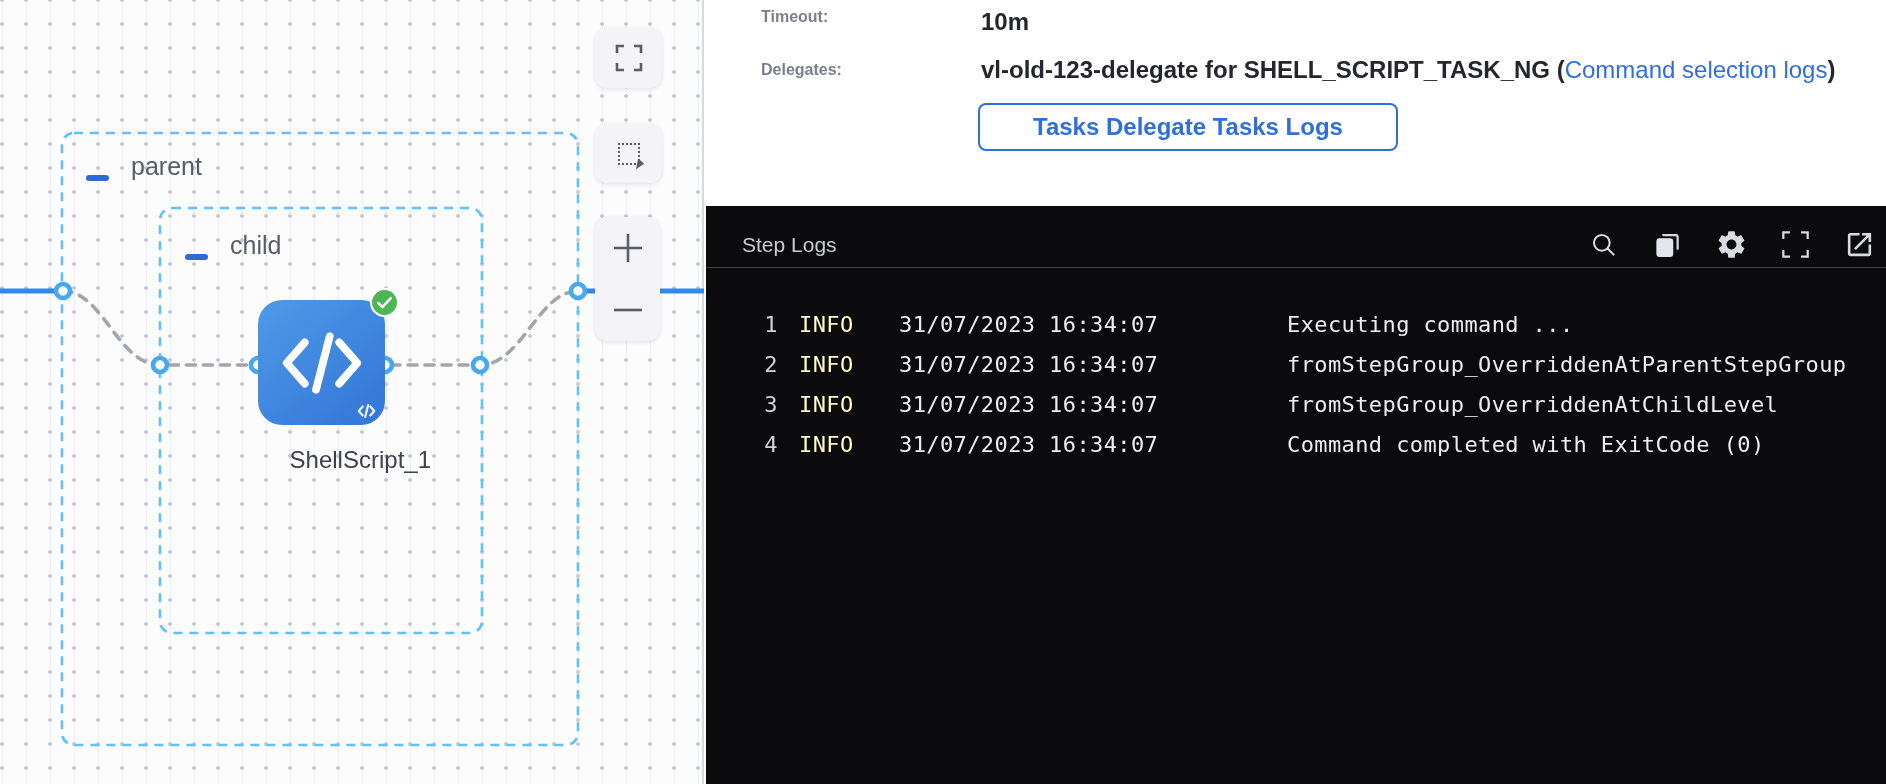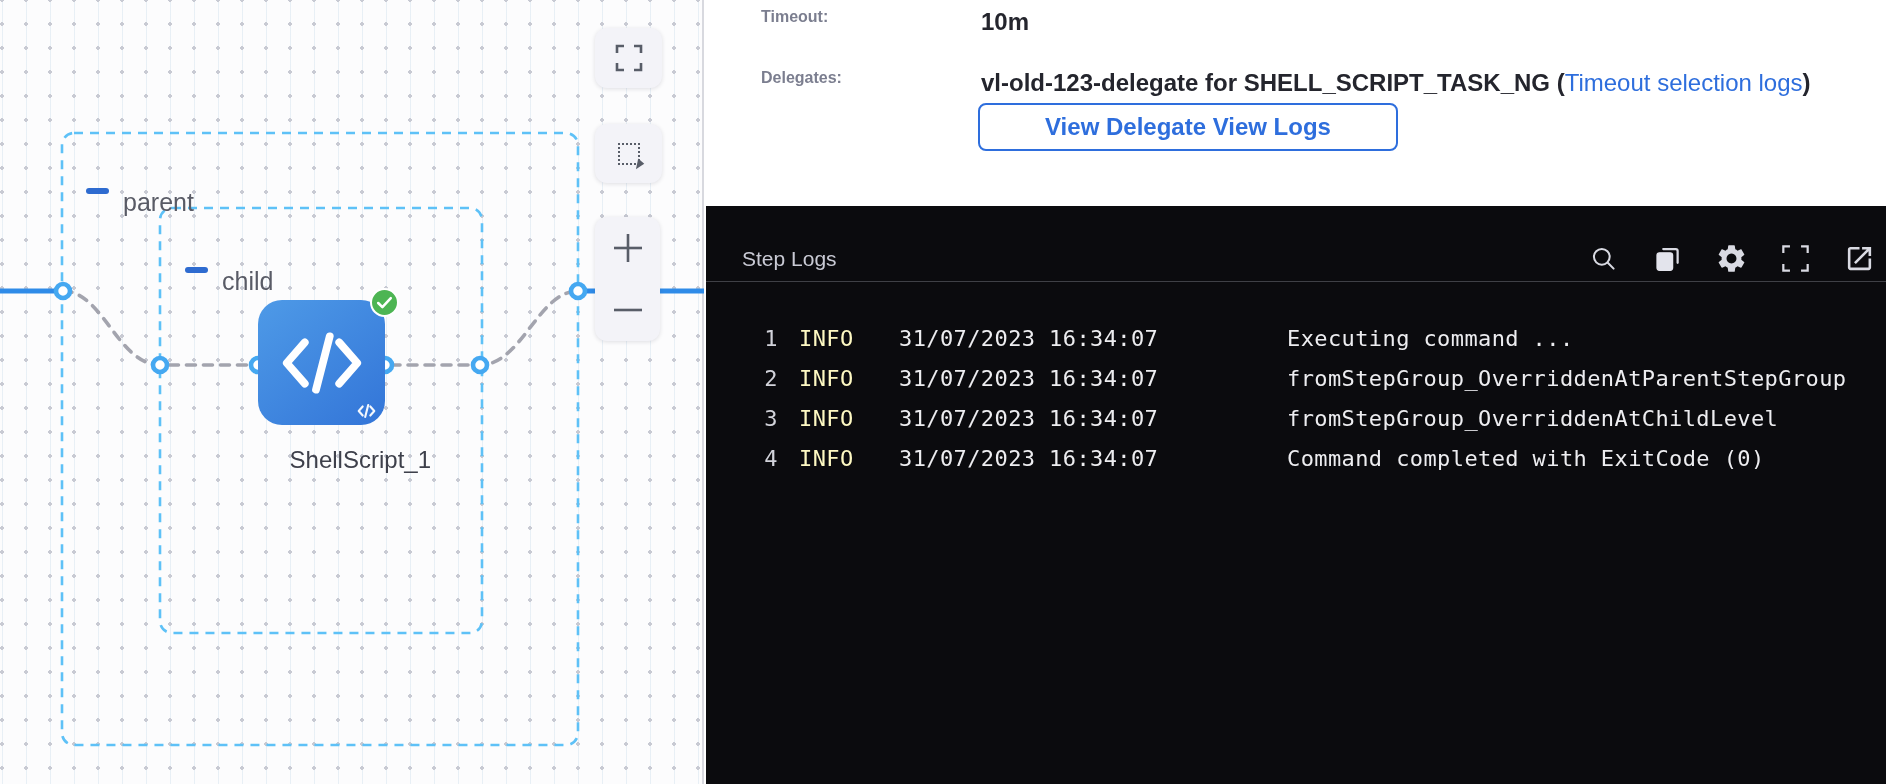"Delegates:" div.drow { align-items: none -> center; top: 69px -> 56px }
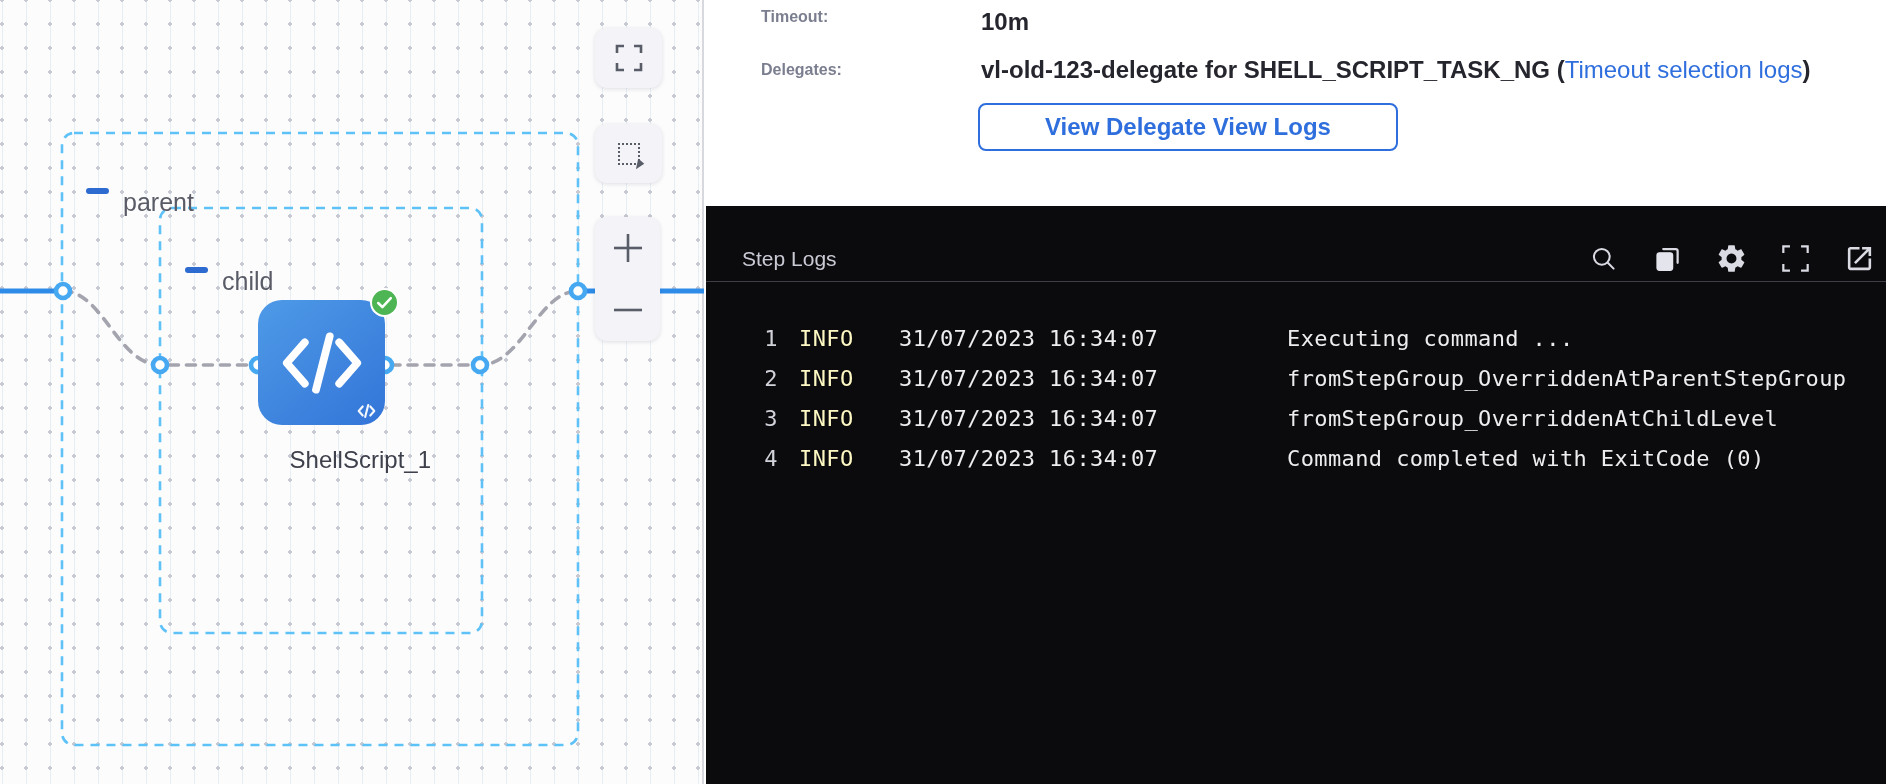"Timeout selection logs" a.dlink { text: Timeout -> Command }
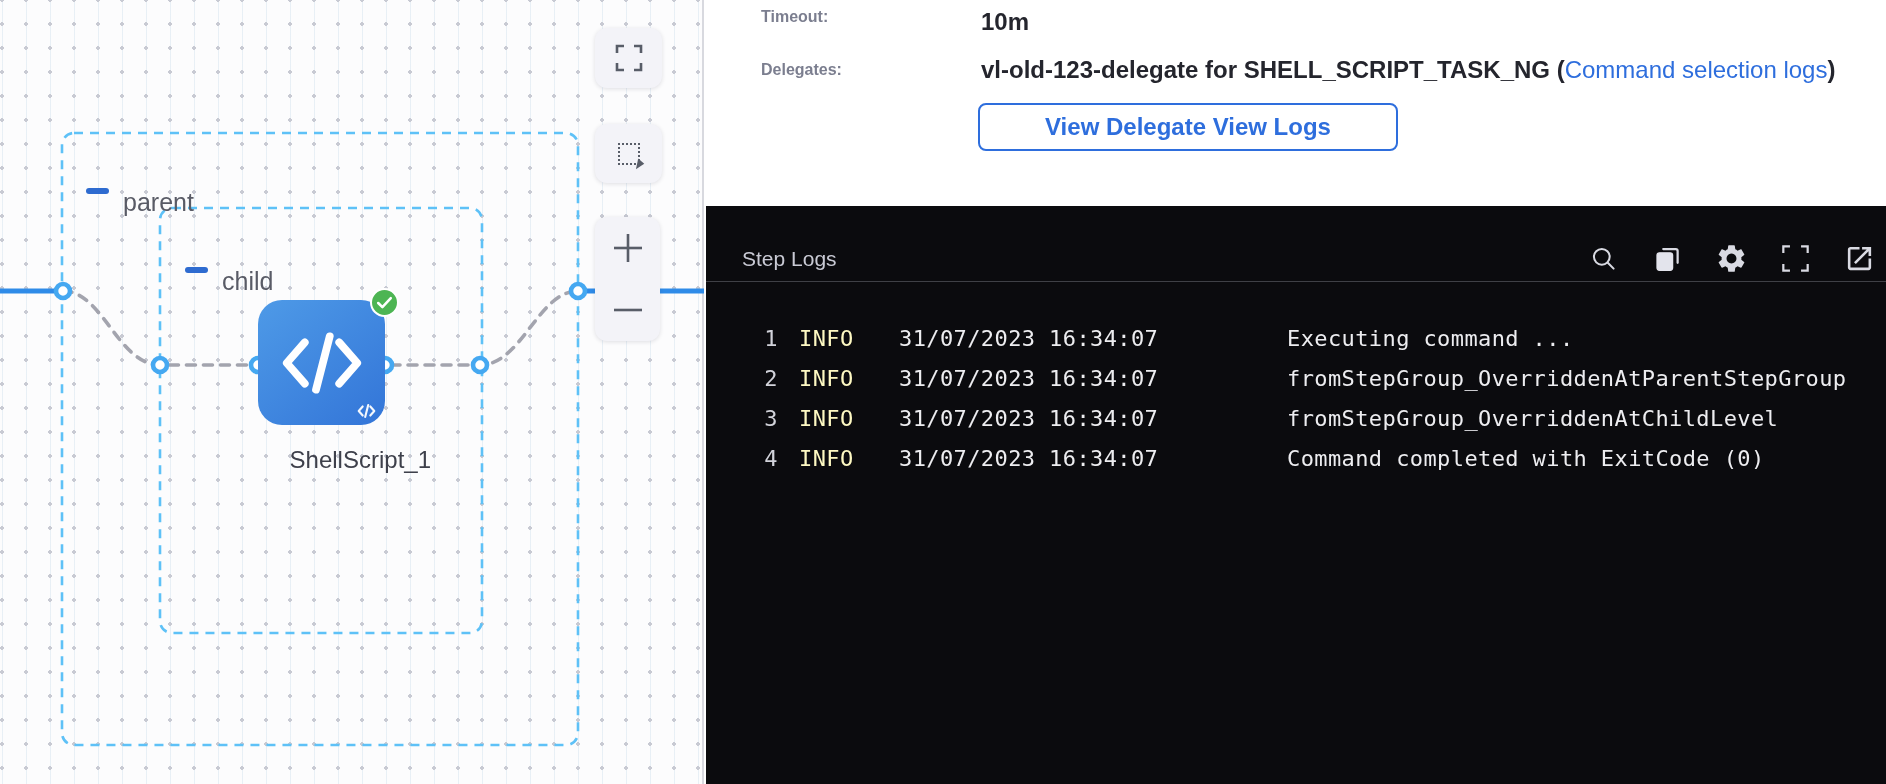"View Delegate View Logs" button.delegate-logs-btn { text: View Delegate View -> Tasks Delegate Tasks }
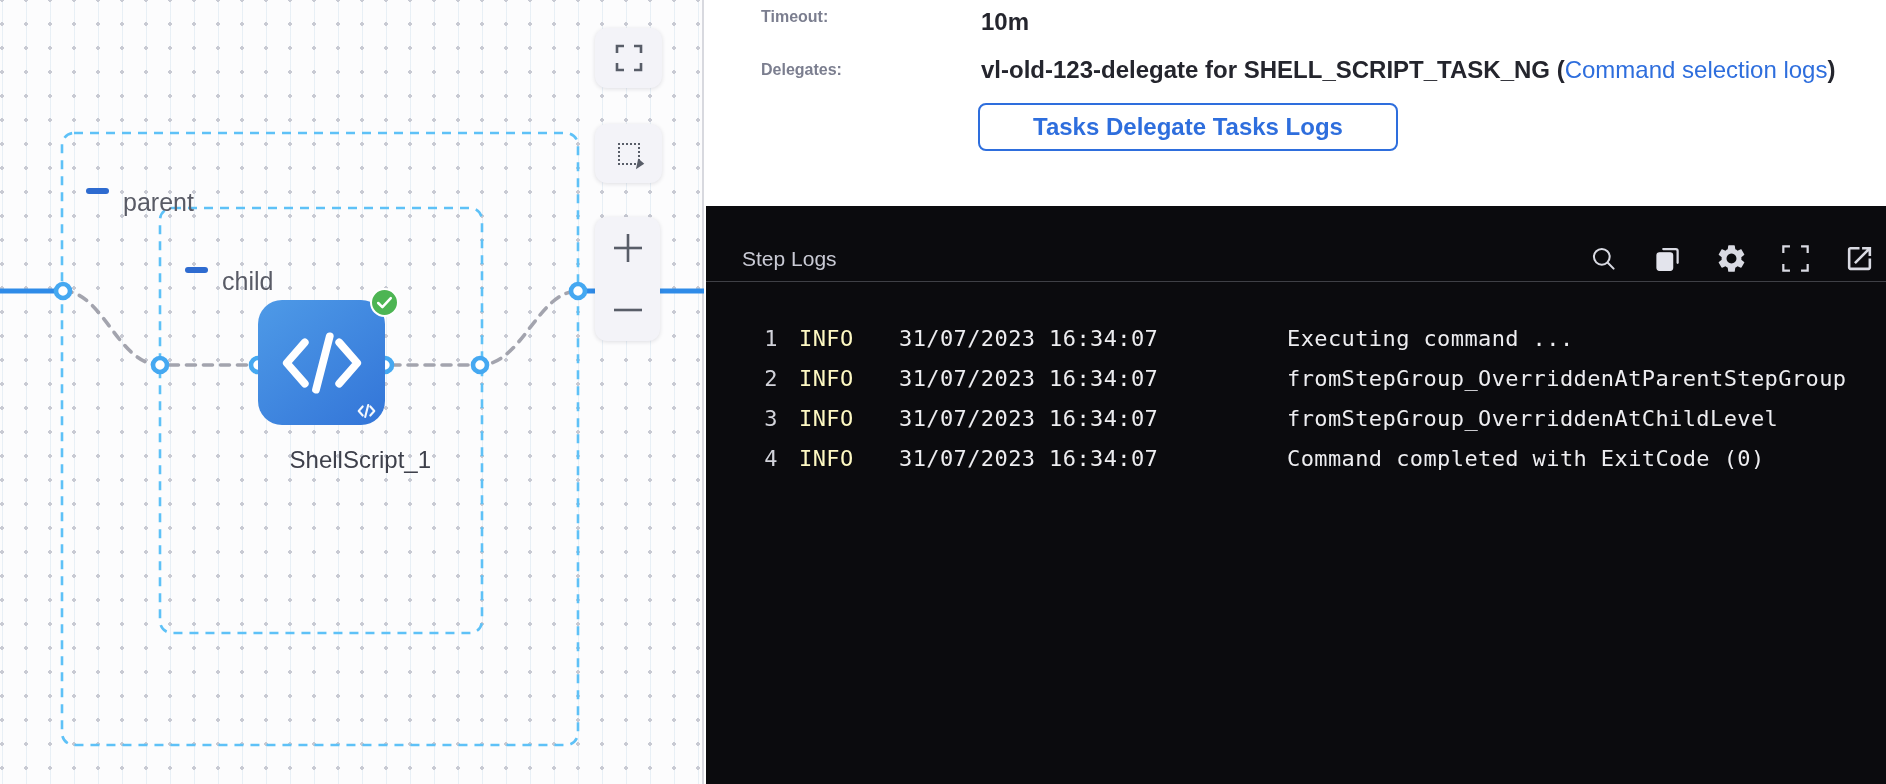"parent" .group-label { align-items: flex-start -> flex-end; gap: 14px -> 22px; margin-top: 36px -> none }
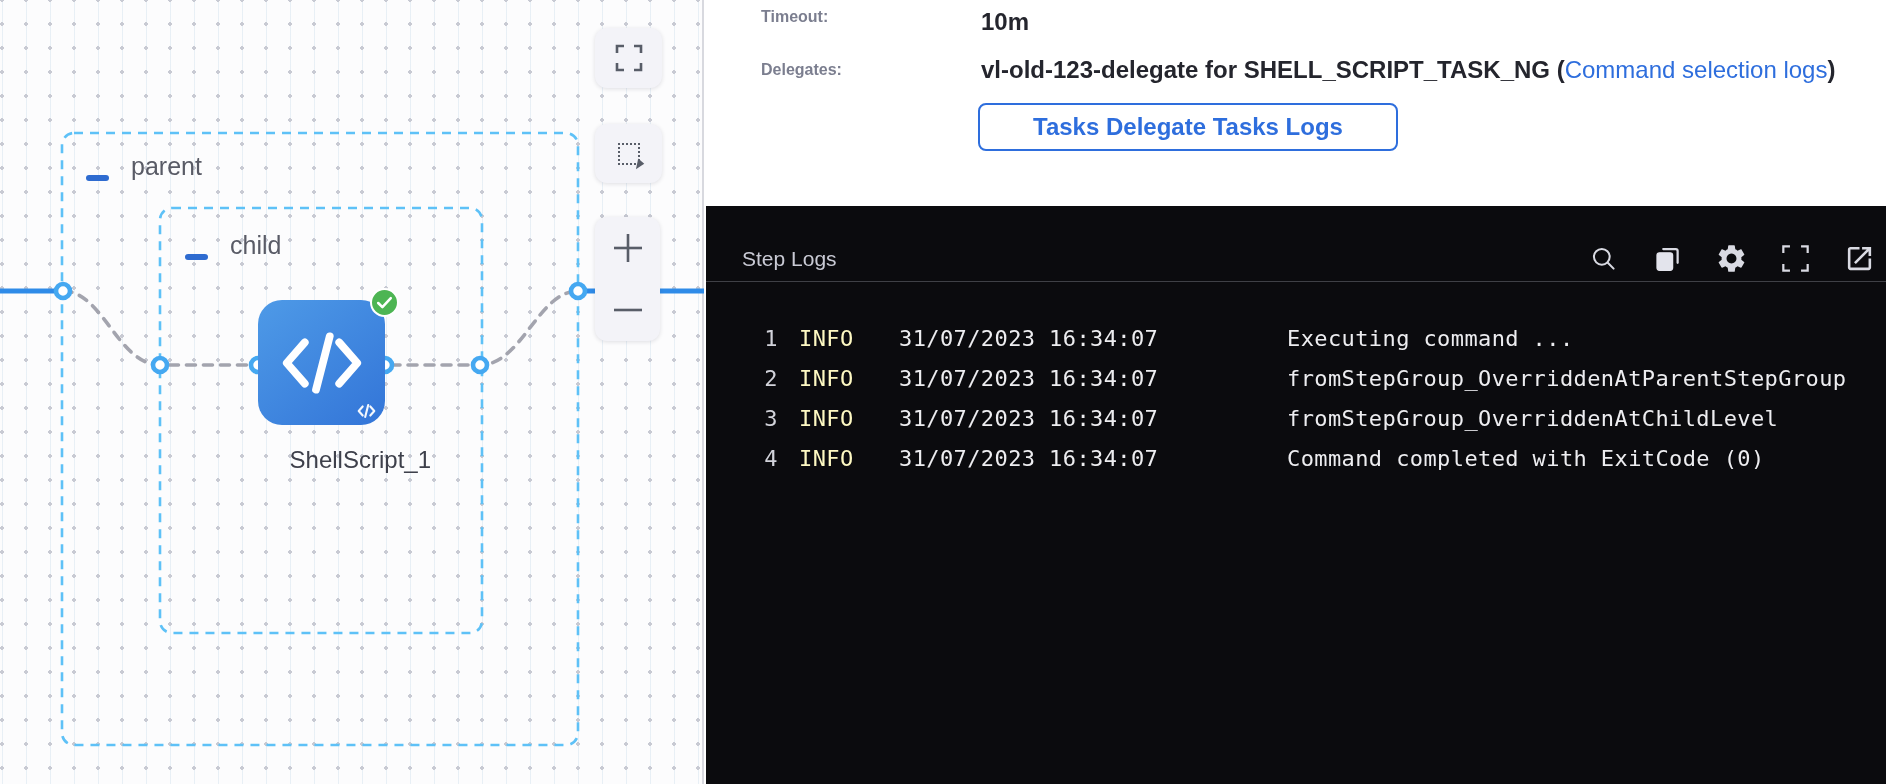"Step Logs" .log-header { margin-top: 14px -> none }
